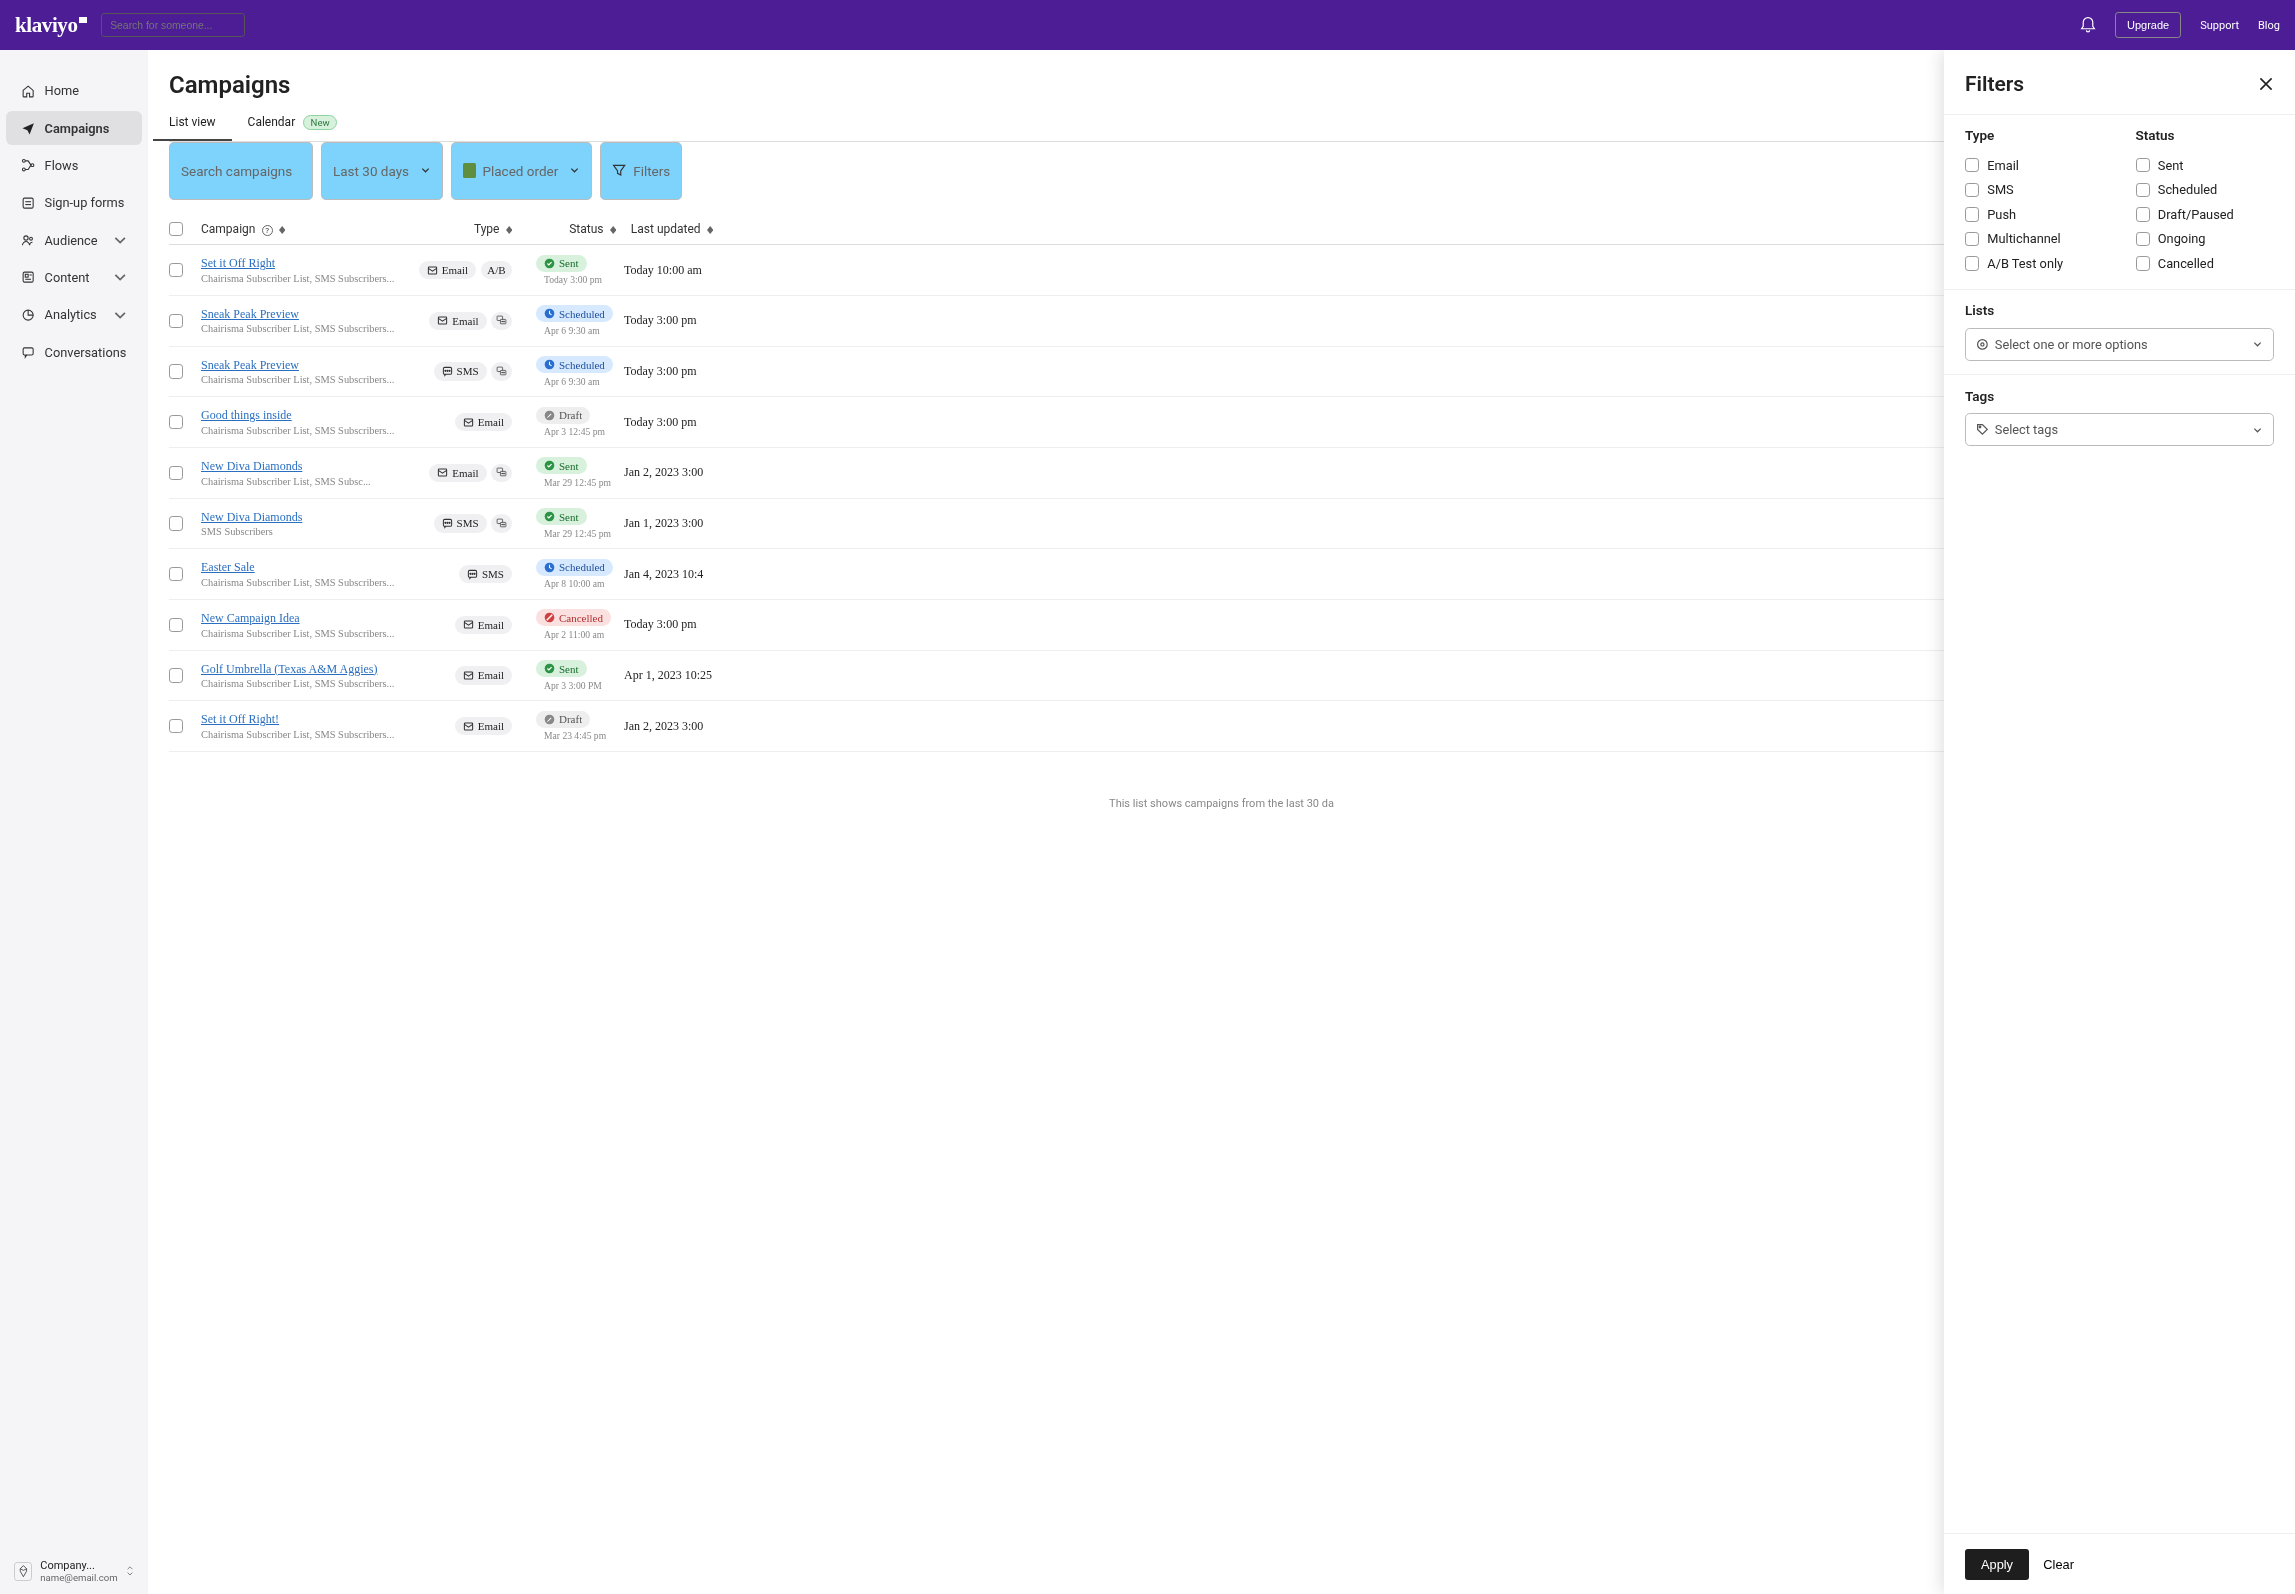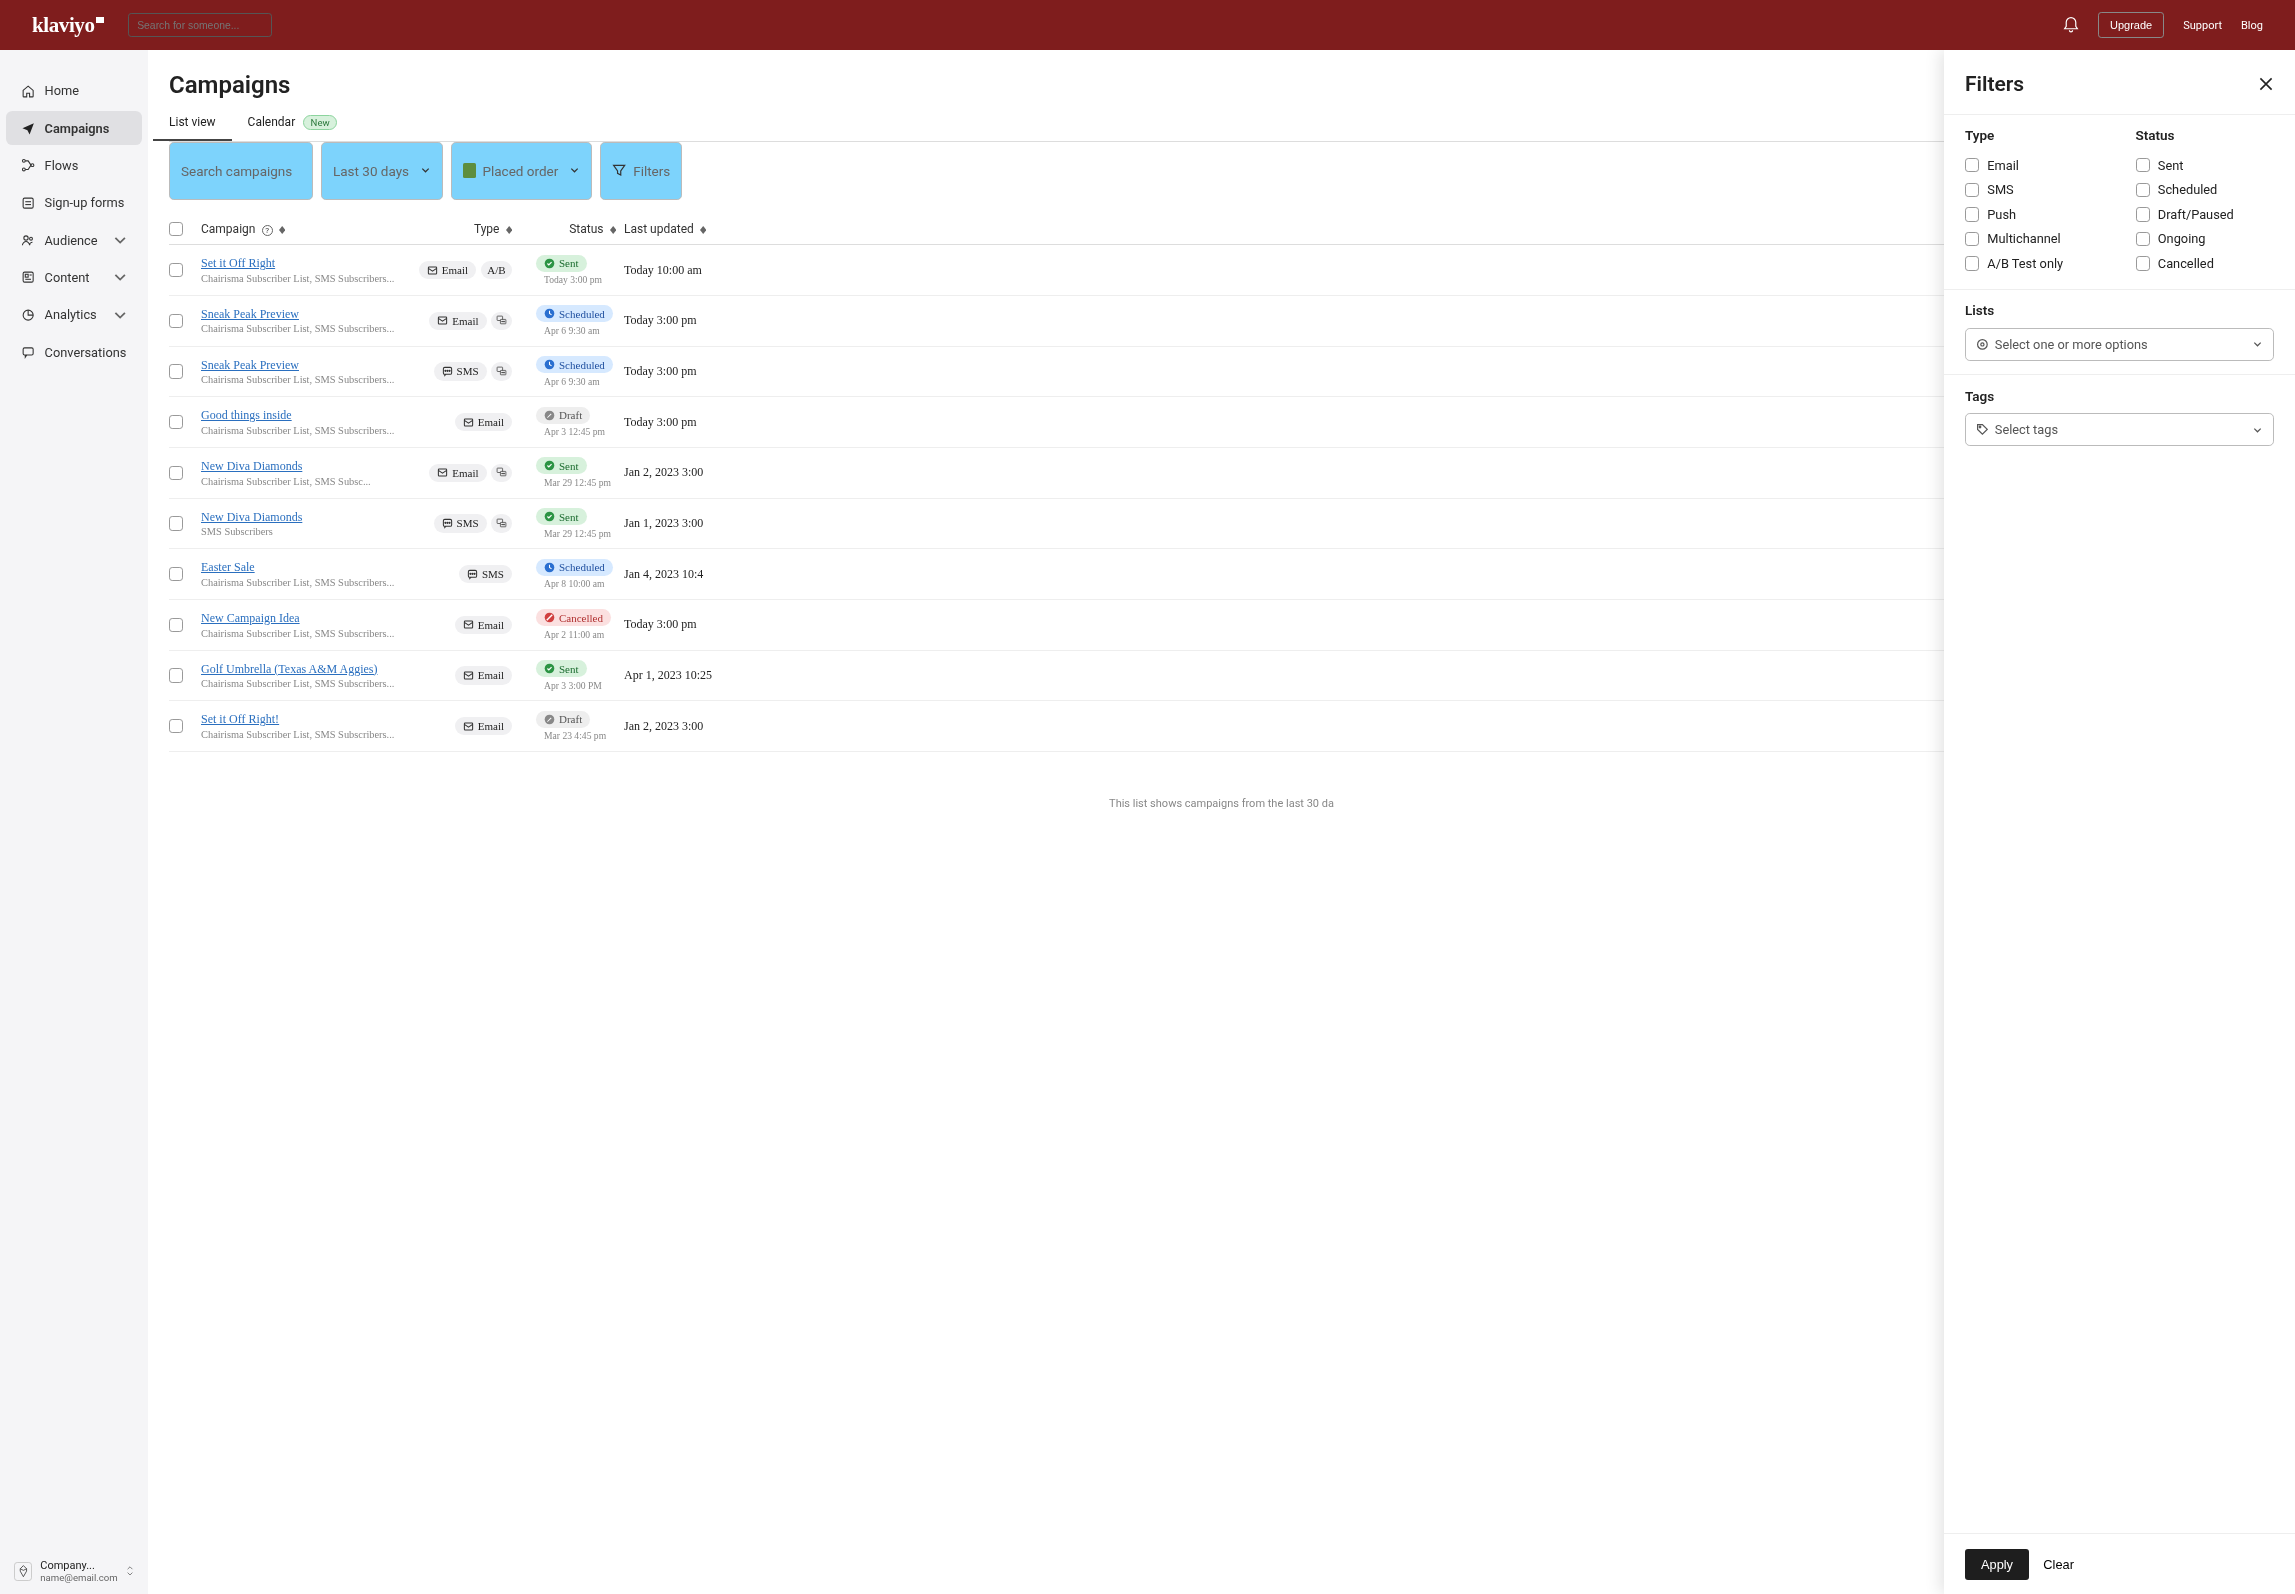"klaviyo" .topbar { background: #7f1d1d -> #4c1d95; gap: 24px -> 14px; padding: 0 32px -> 0 15px }
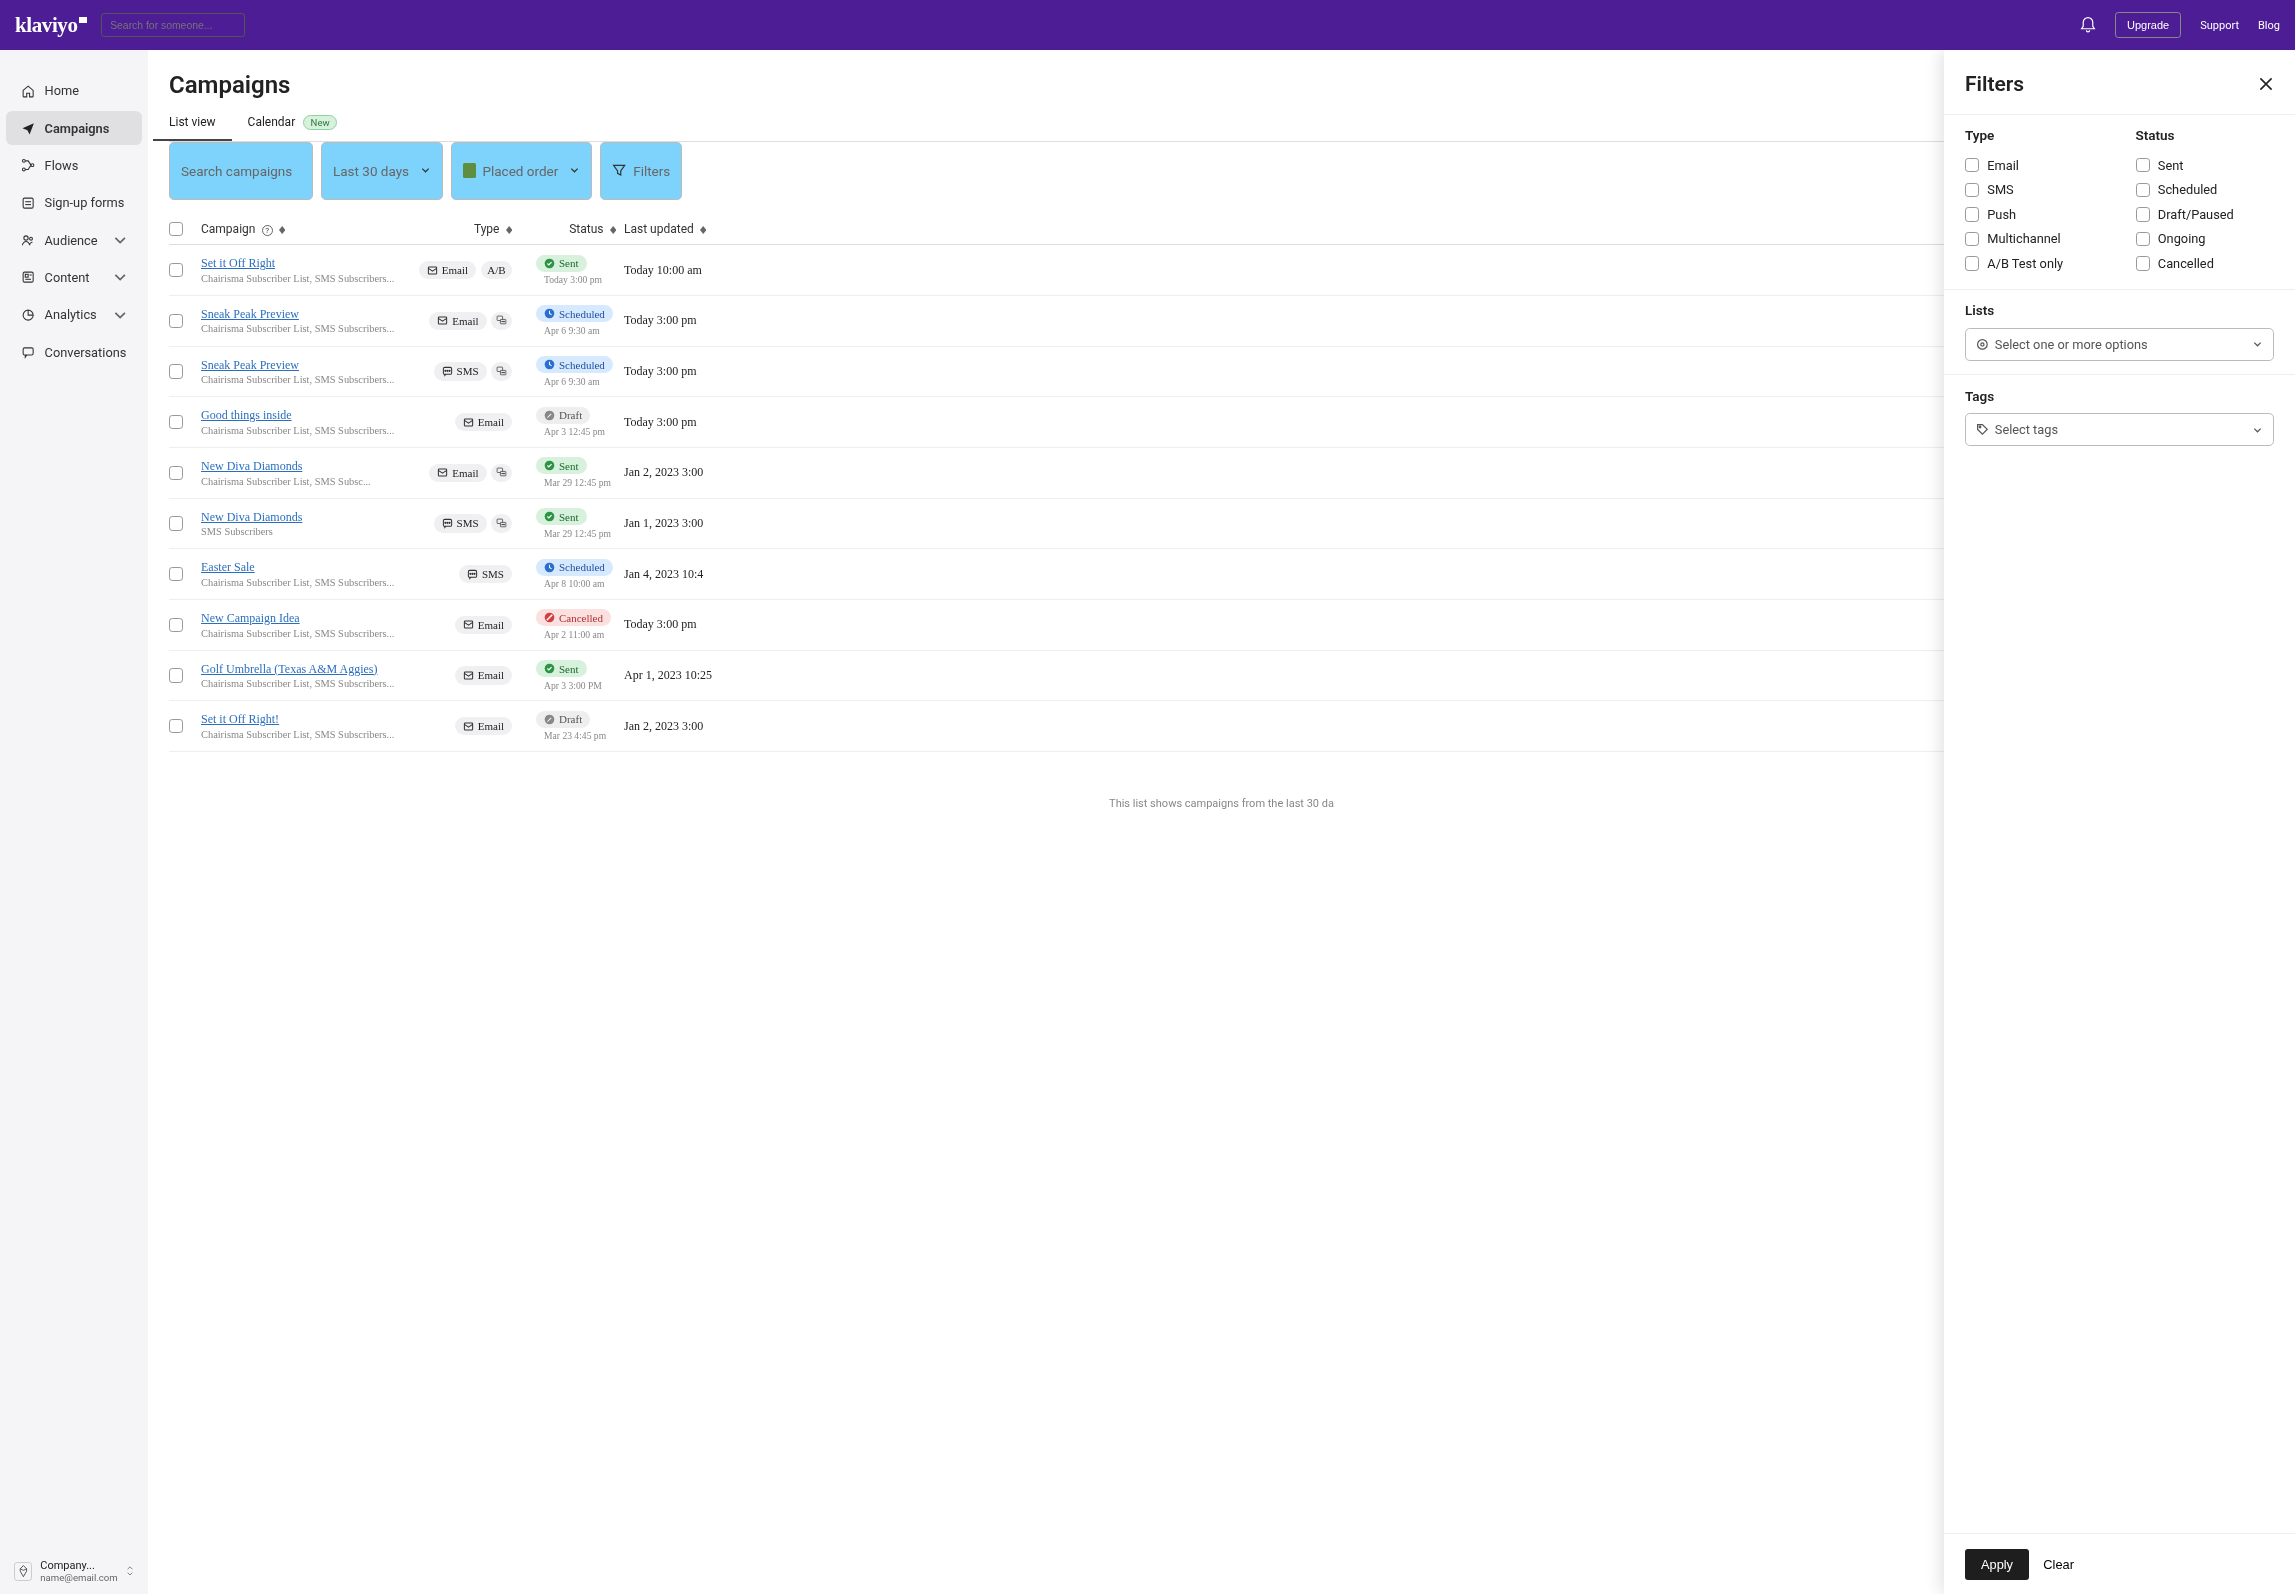"Last updated" .col-updated { text-align: left -> center }
